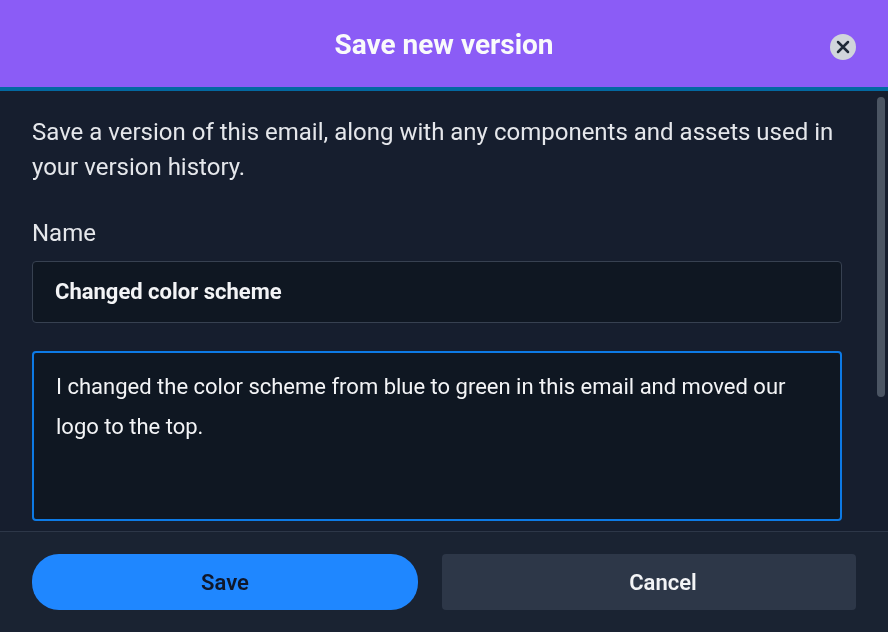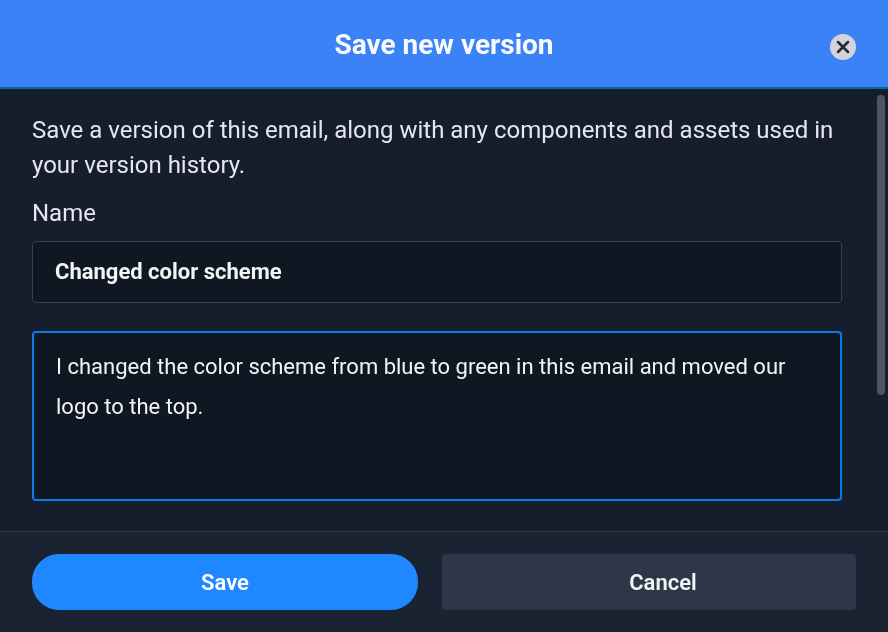"Save new version" .modal-header { background: #3b82f6 -> #8b5cf6; border-bottom: 2px solid #0369a1 -> 4px solid #0369a1 }
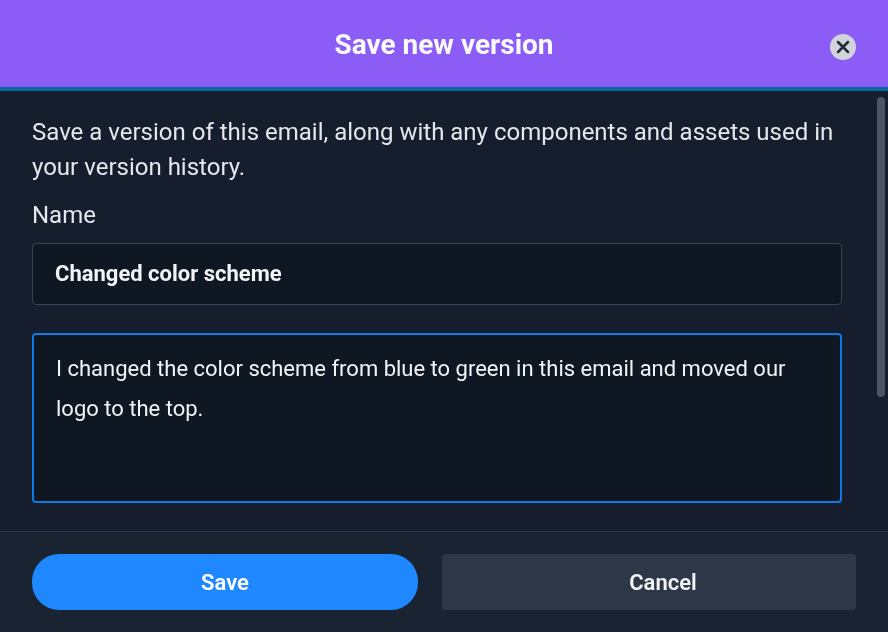"Save a version of this" .intro-text { margin-bottom: 16px -> 34px }
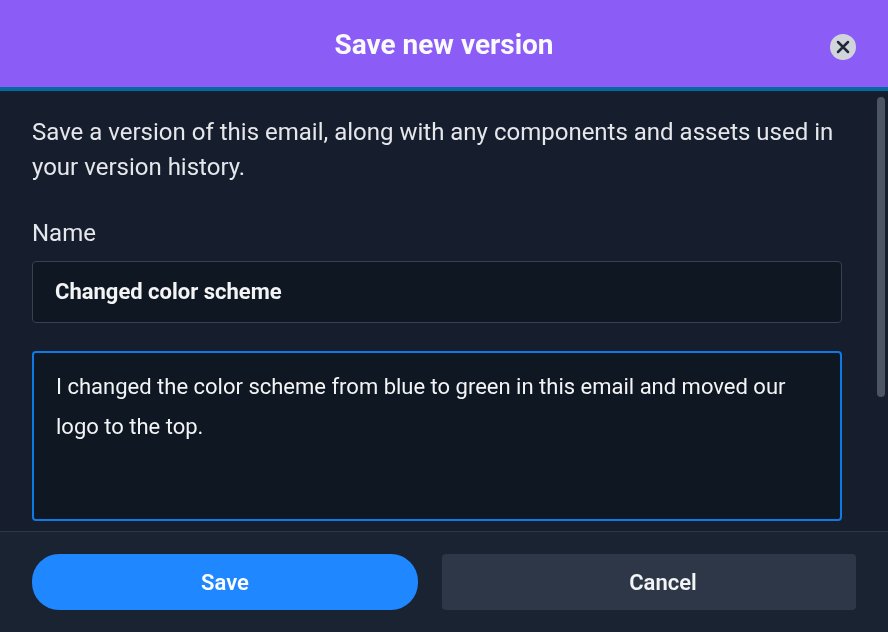"Save" .btn-primary { color: #ffffff -> #0f172a }
